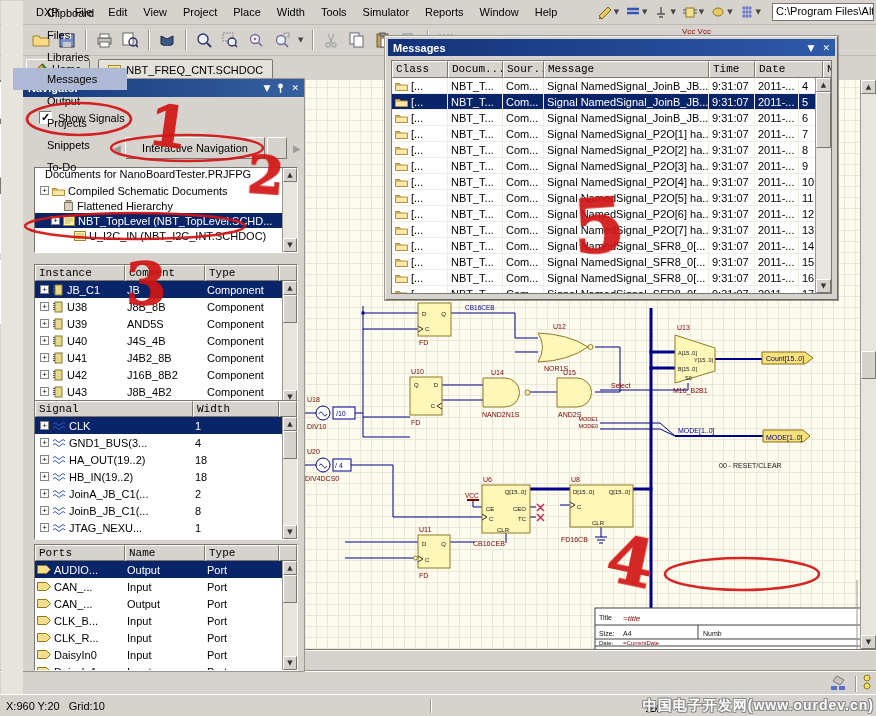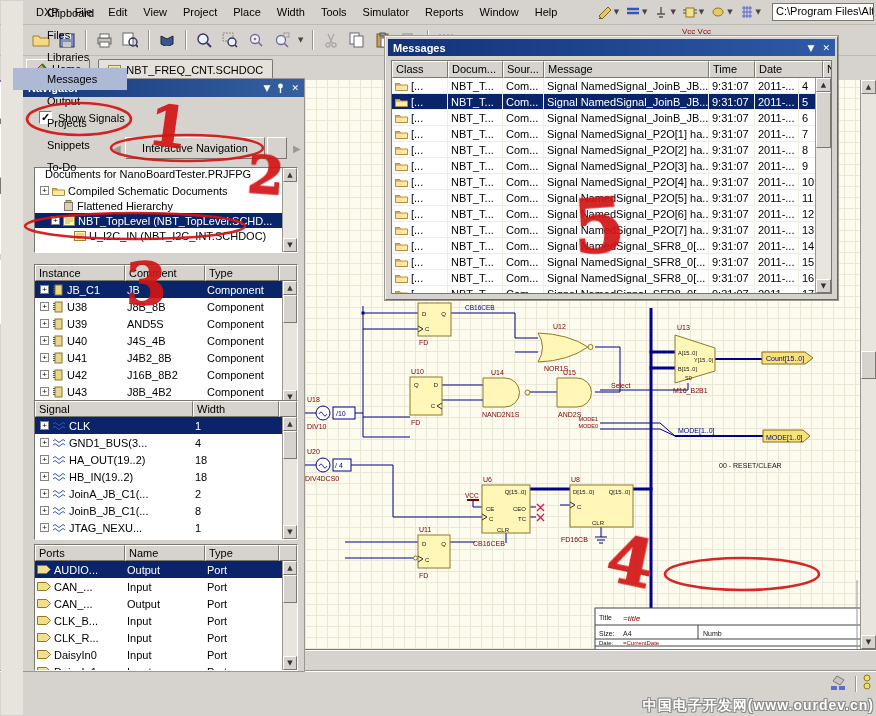"Class" .th { font-family: none -> Liberation Mono, monospace }
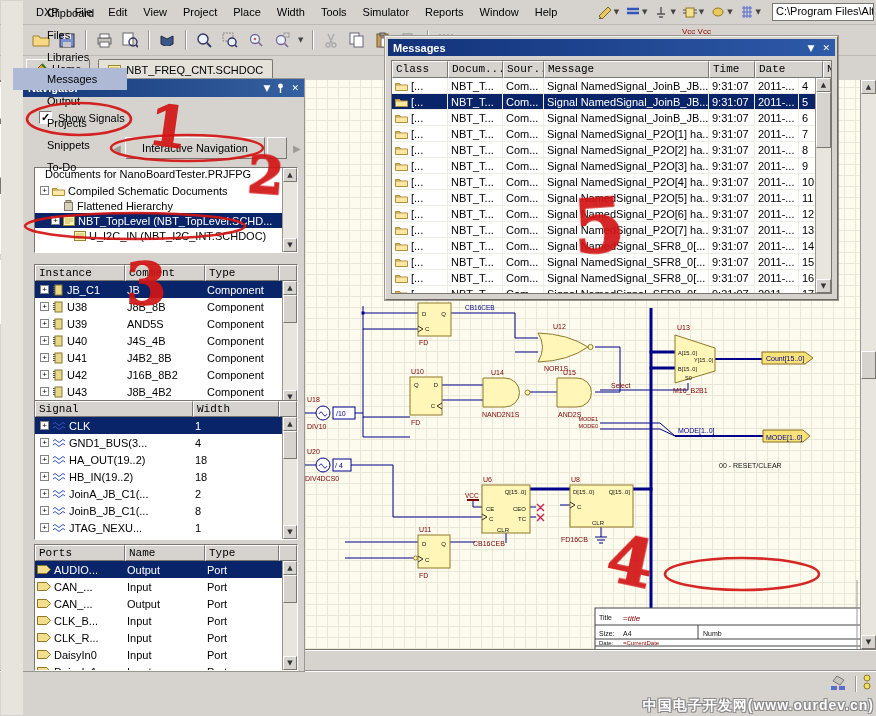"X:960 Y:20 Grid:10" div.abs { html: none -> <div> <span> <span>X:960 Y:20</span>&nbsp;&nbsp;&nbsp;<span>Grid:10</span> </span> <span></span> <span>Sys</span> </div> }
